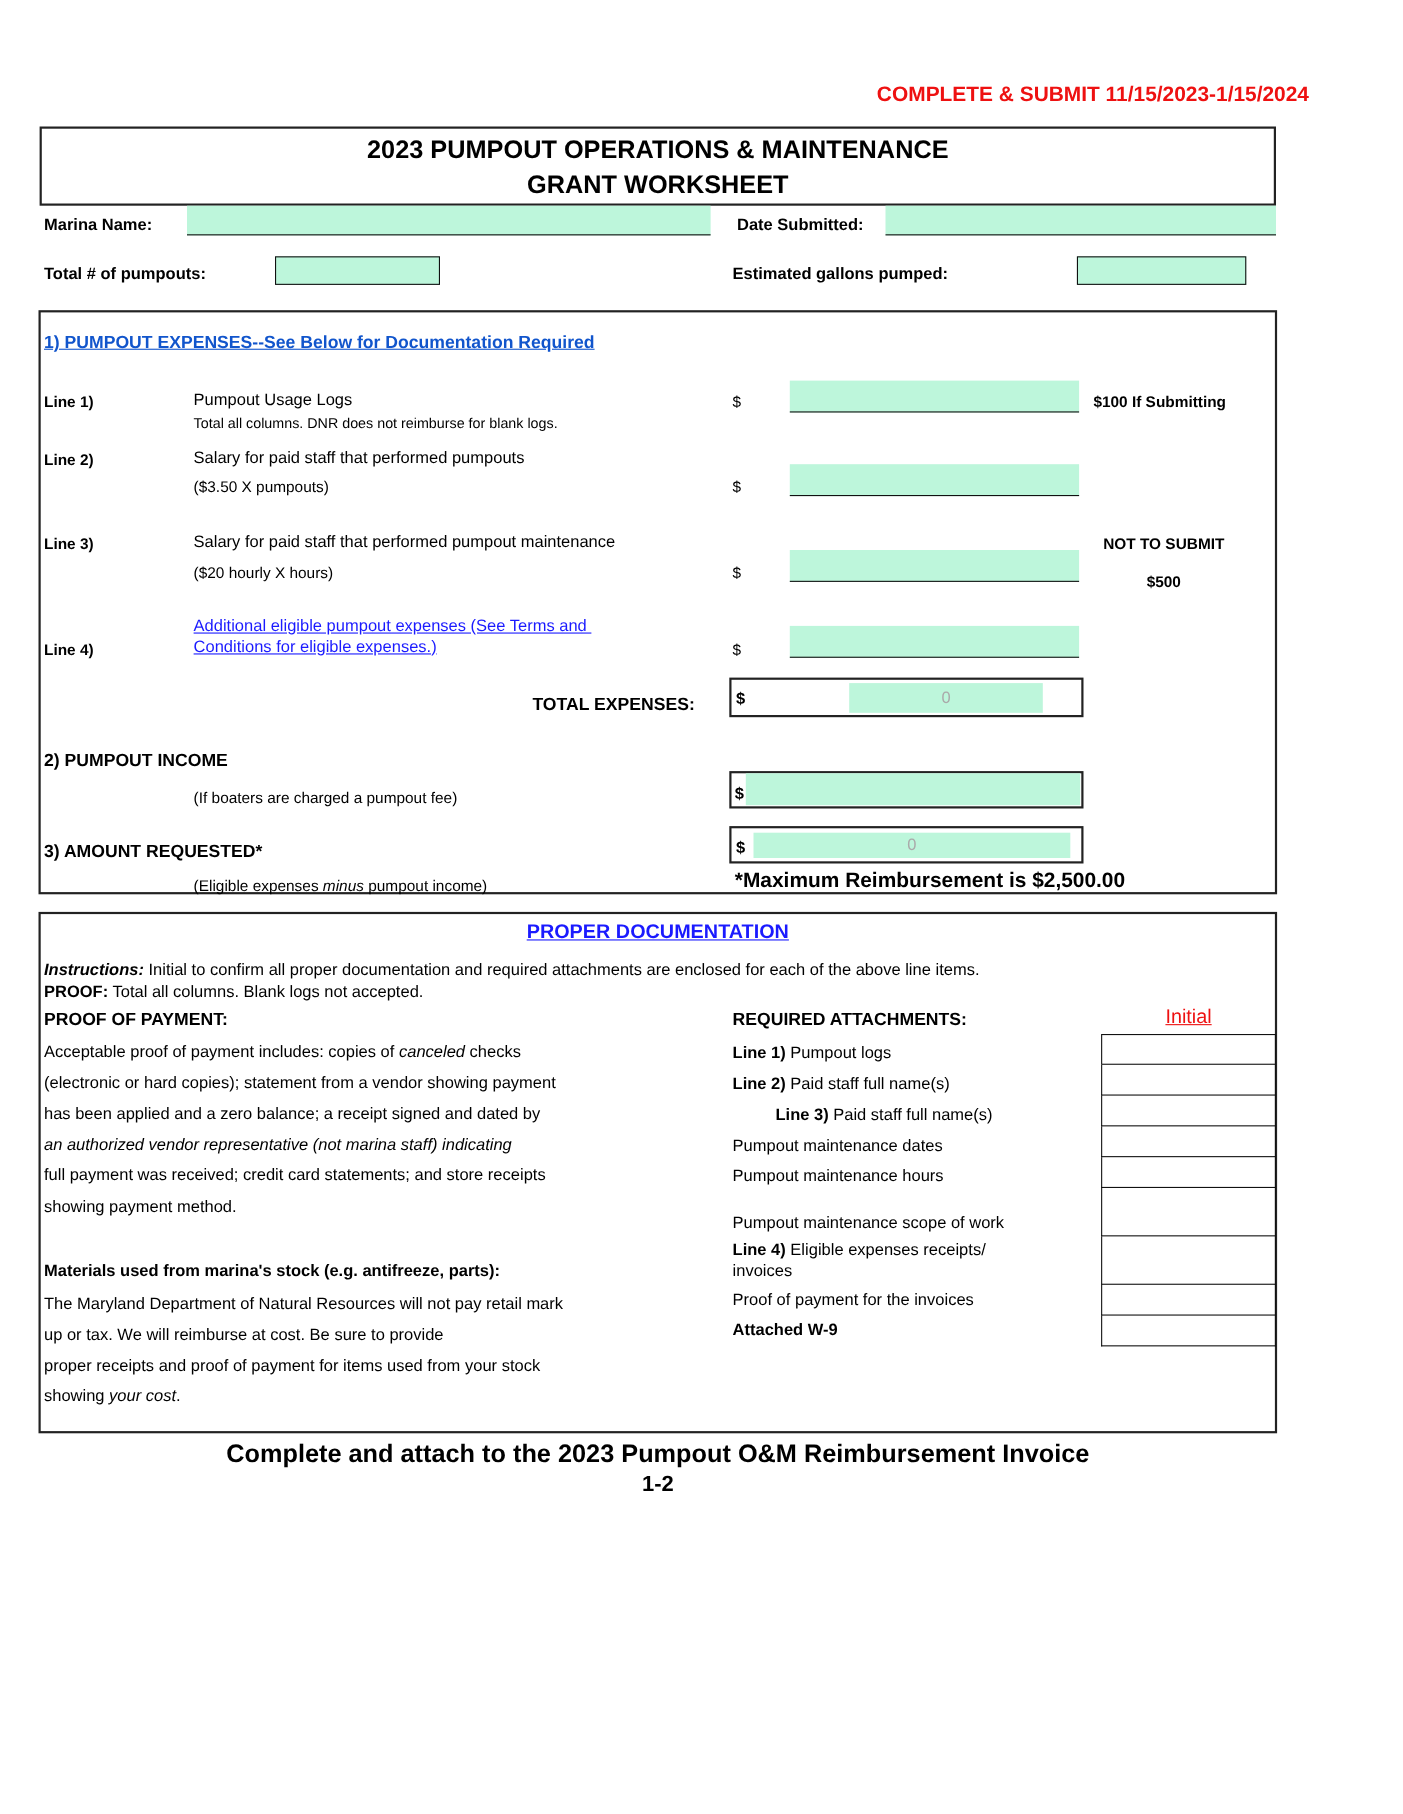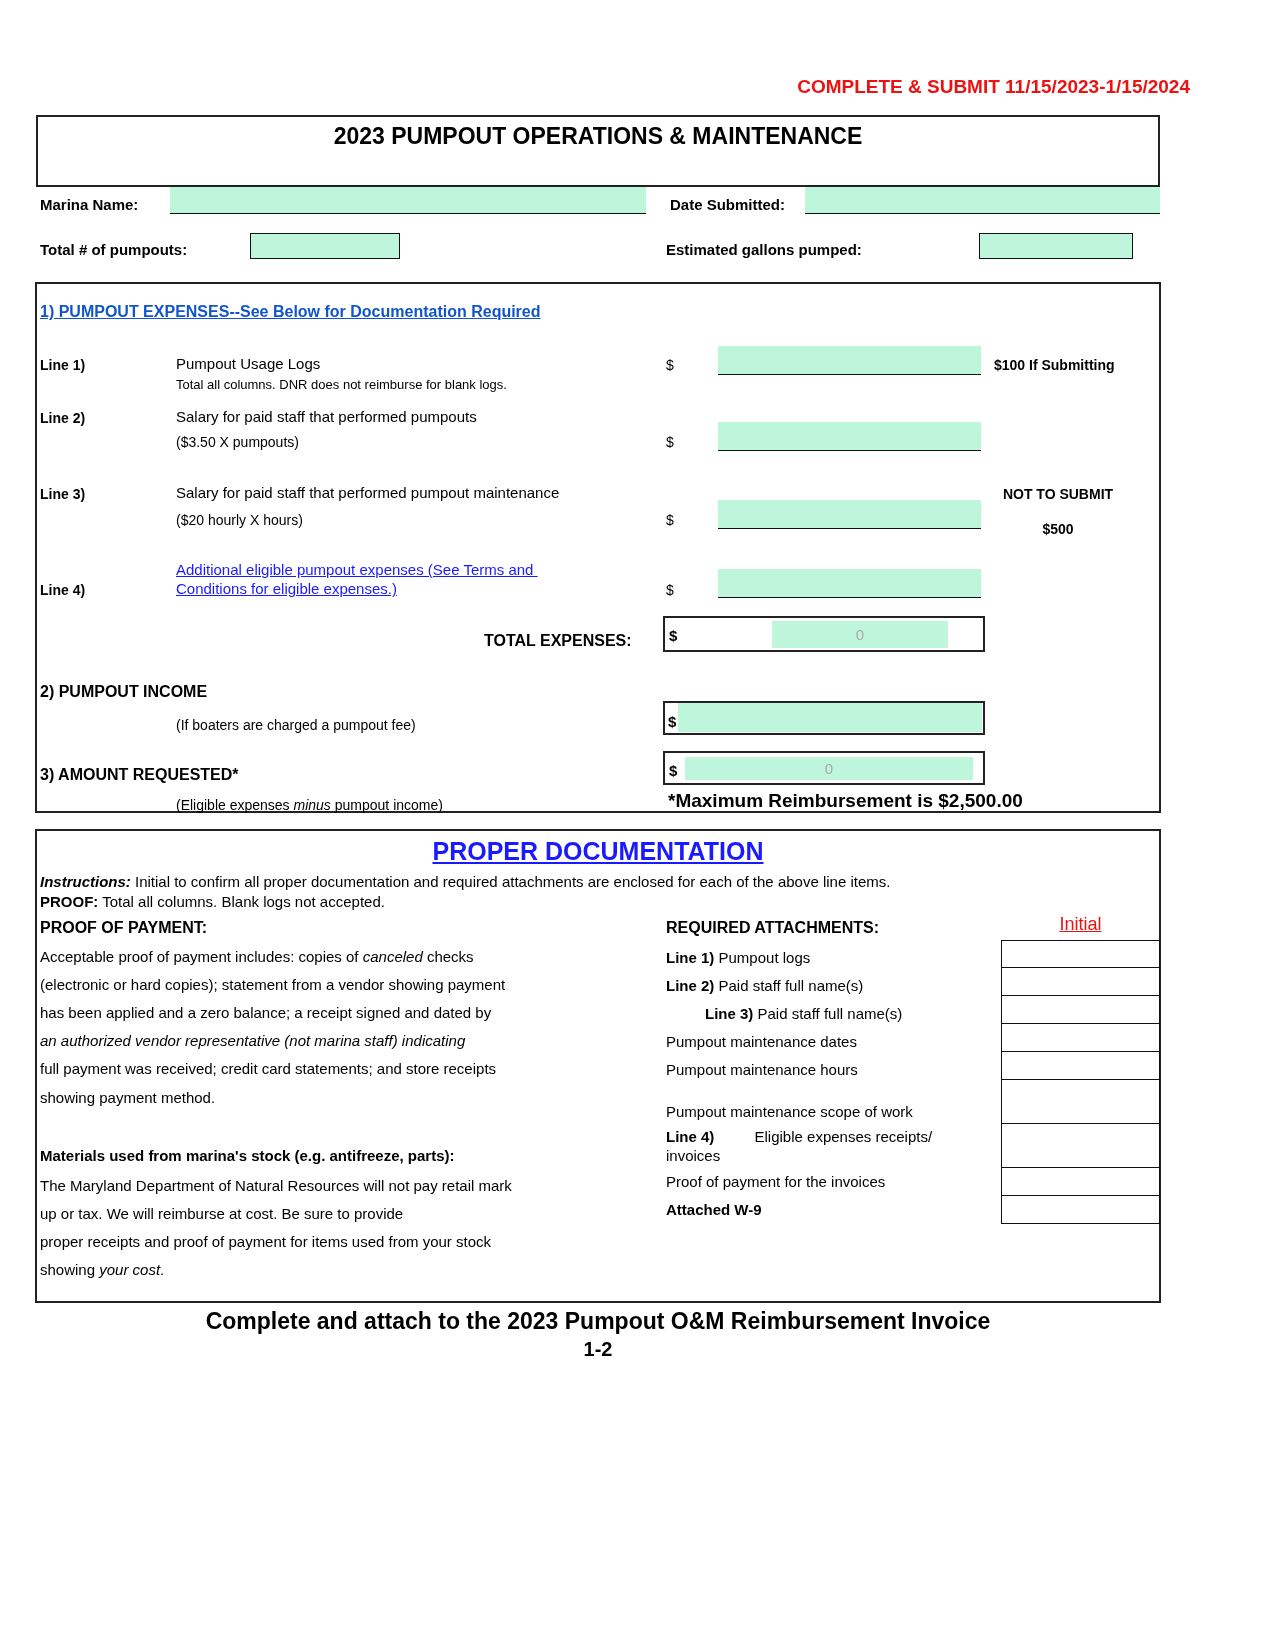"GRANT WORKSHEET" div { html: none -> <div>GRANT WORKSHEET</div> }
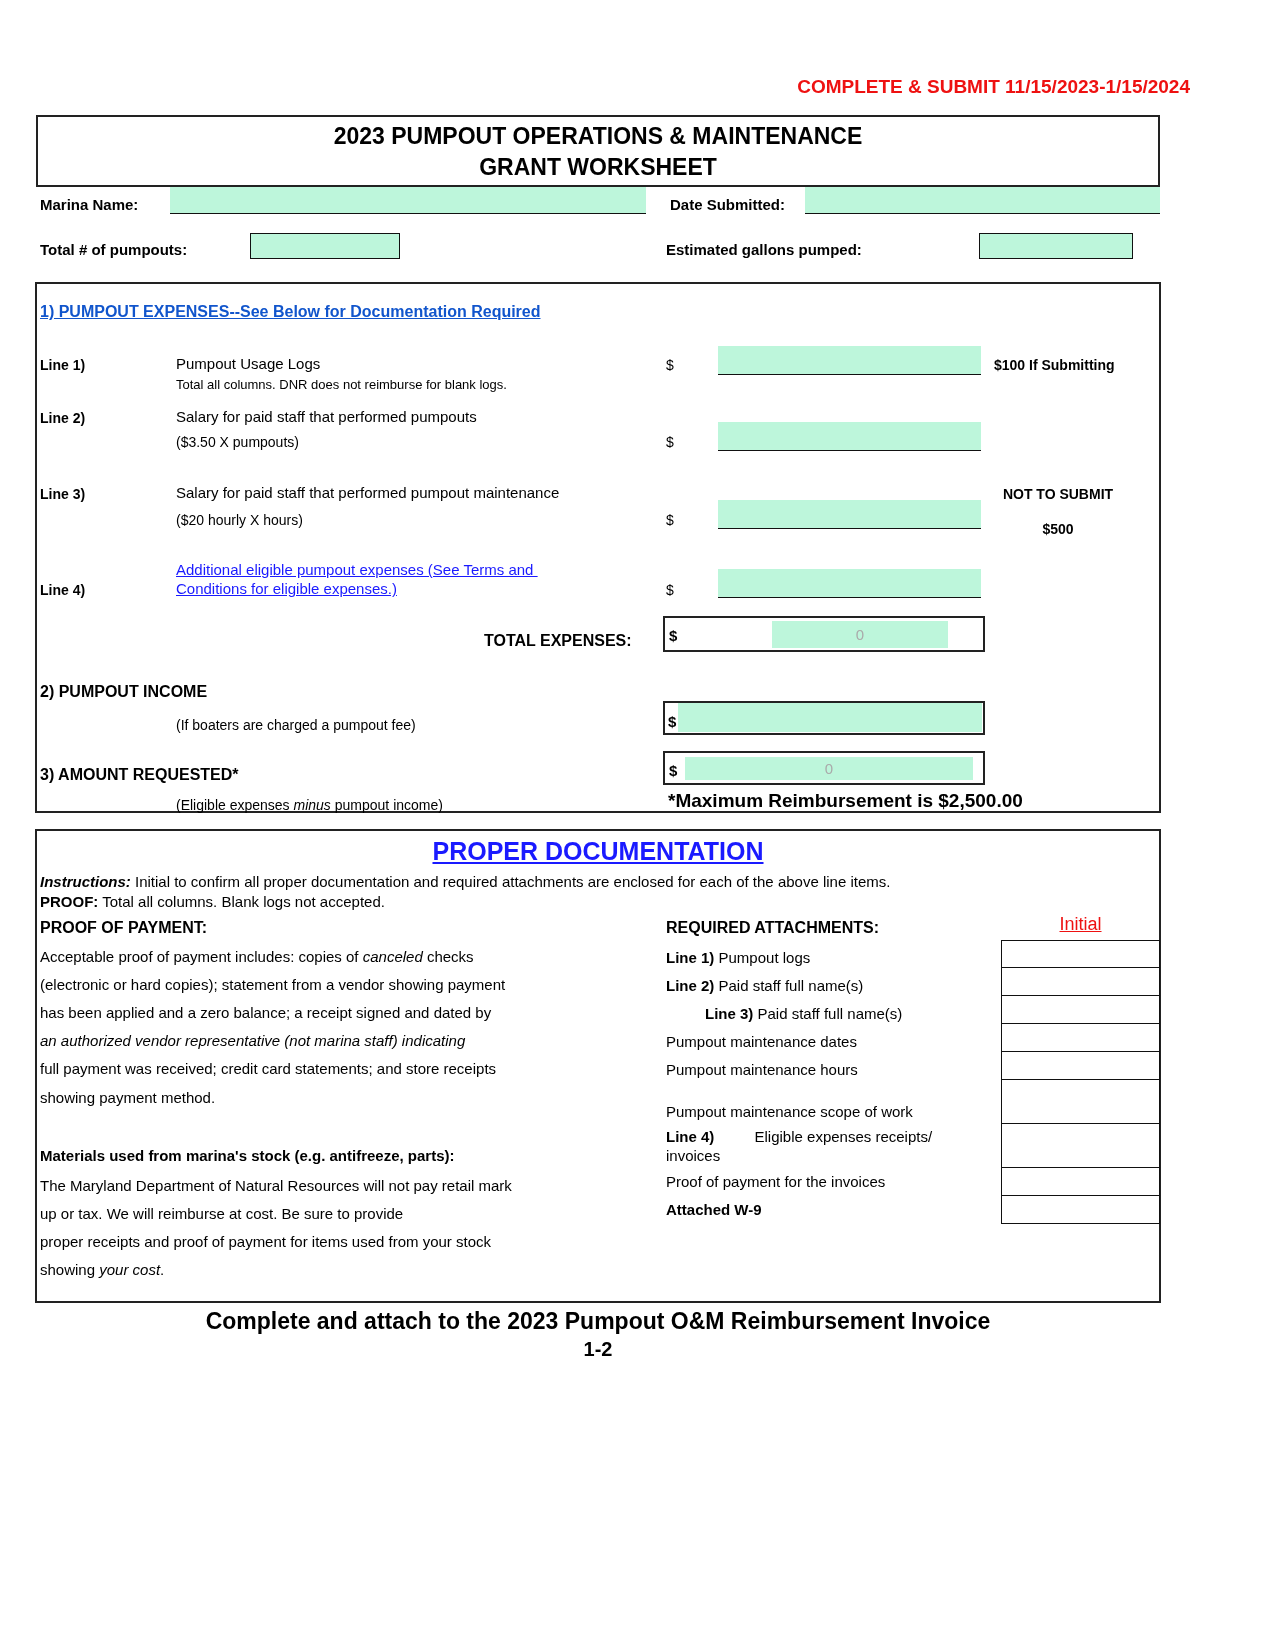"PROPER DOCUMENTATION" div.abs { font-size: 25px -> 18px }
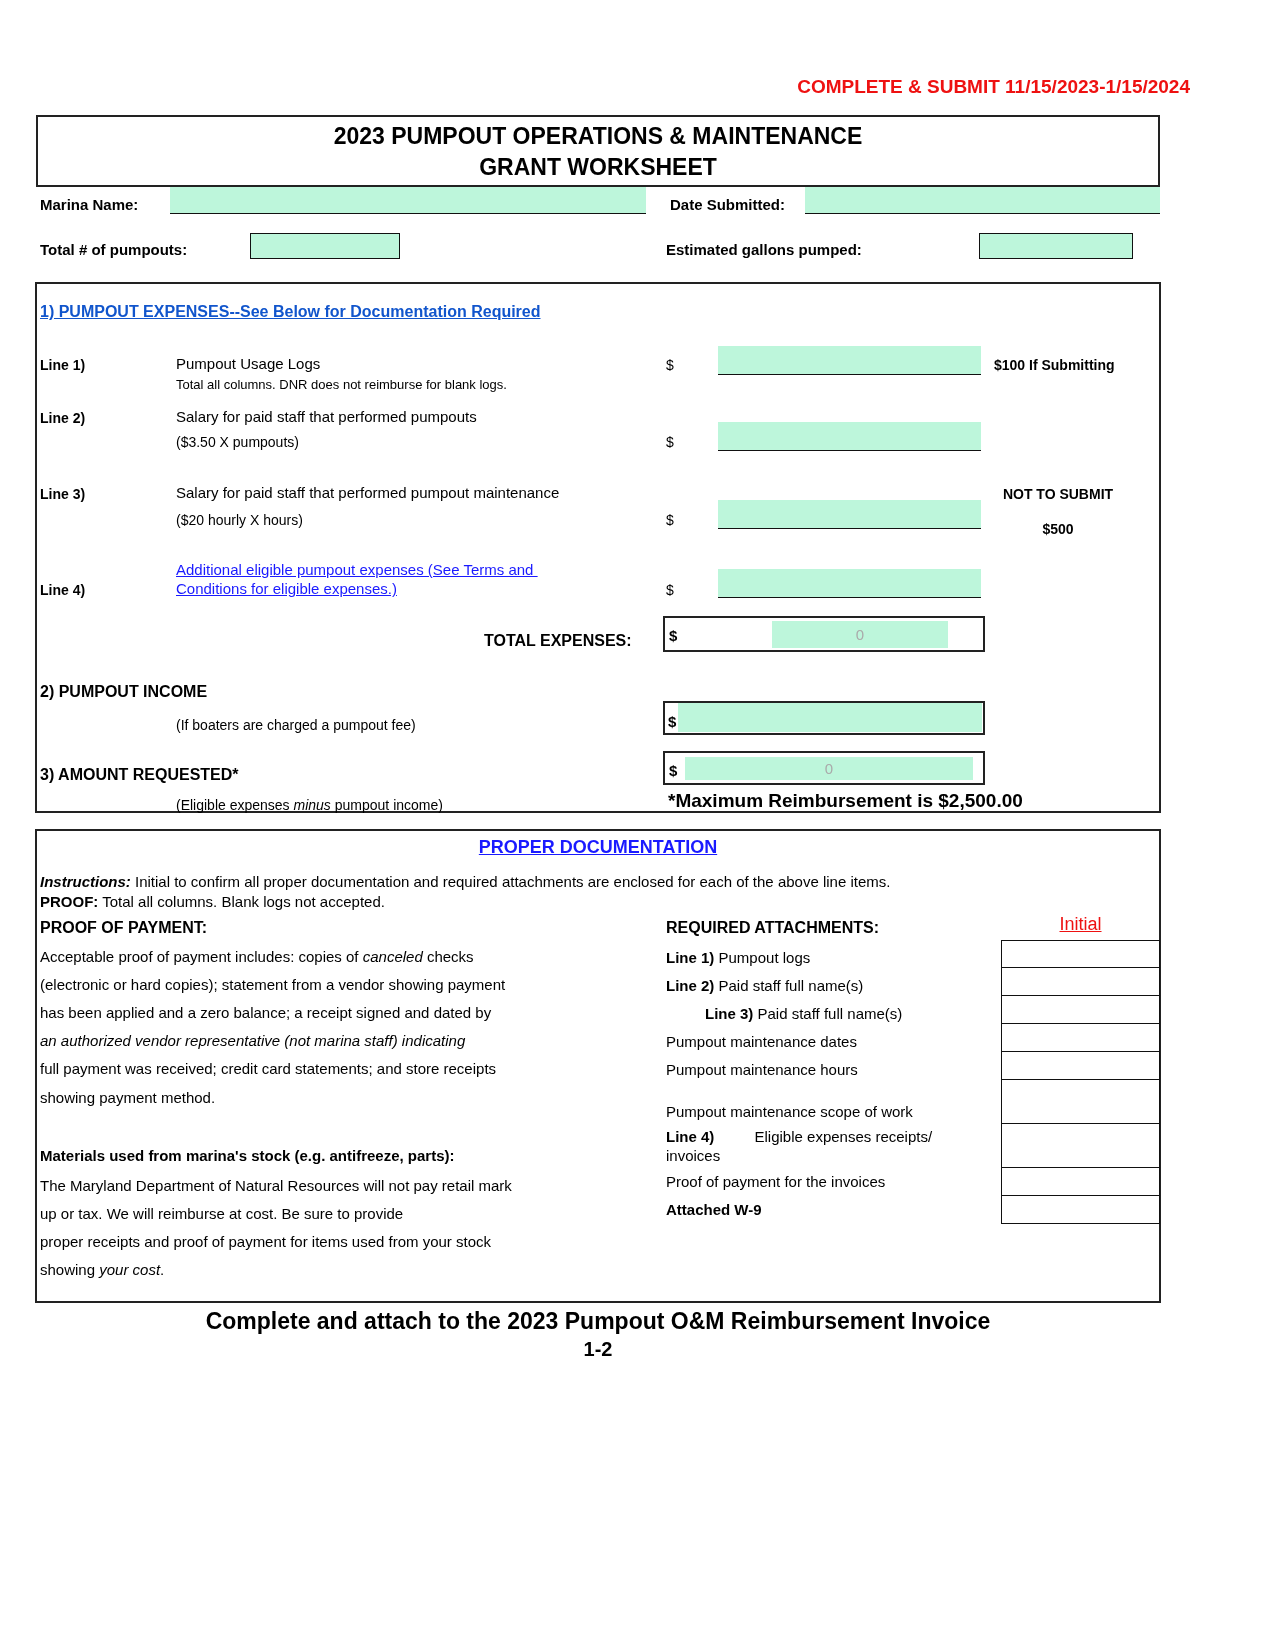"Eligible expenses receipts/" span { padding-left: 36px -> none }
